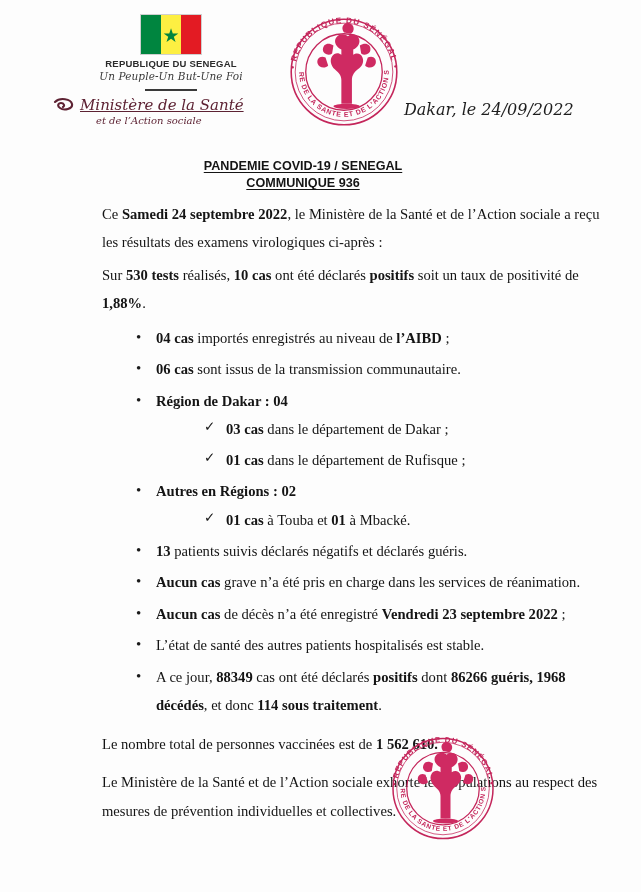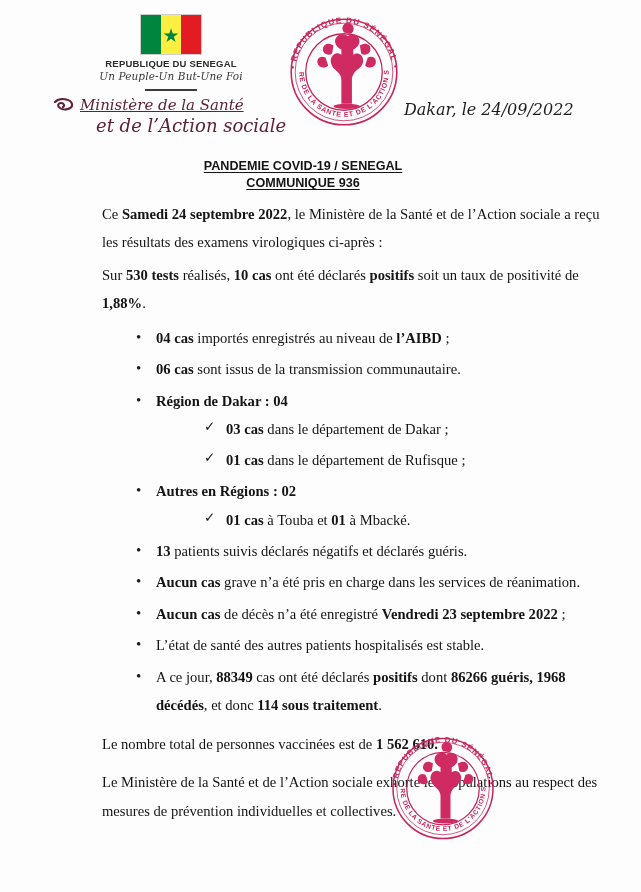"et de l’Action sociale" .ministry-l2 { font-size: 18px -> 10px }
